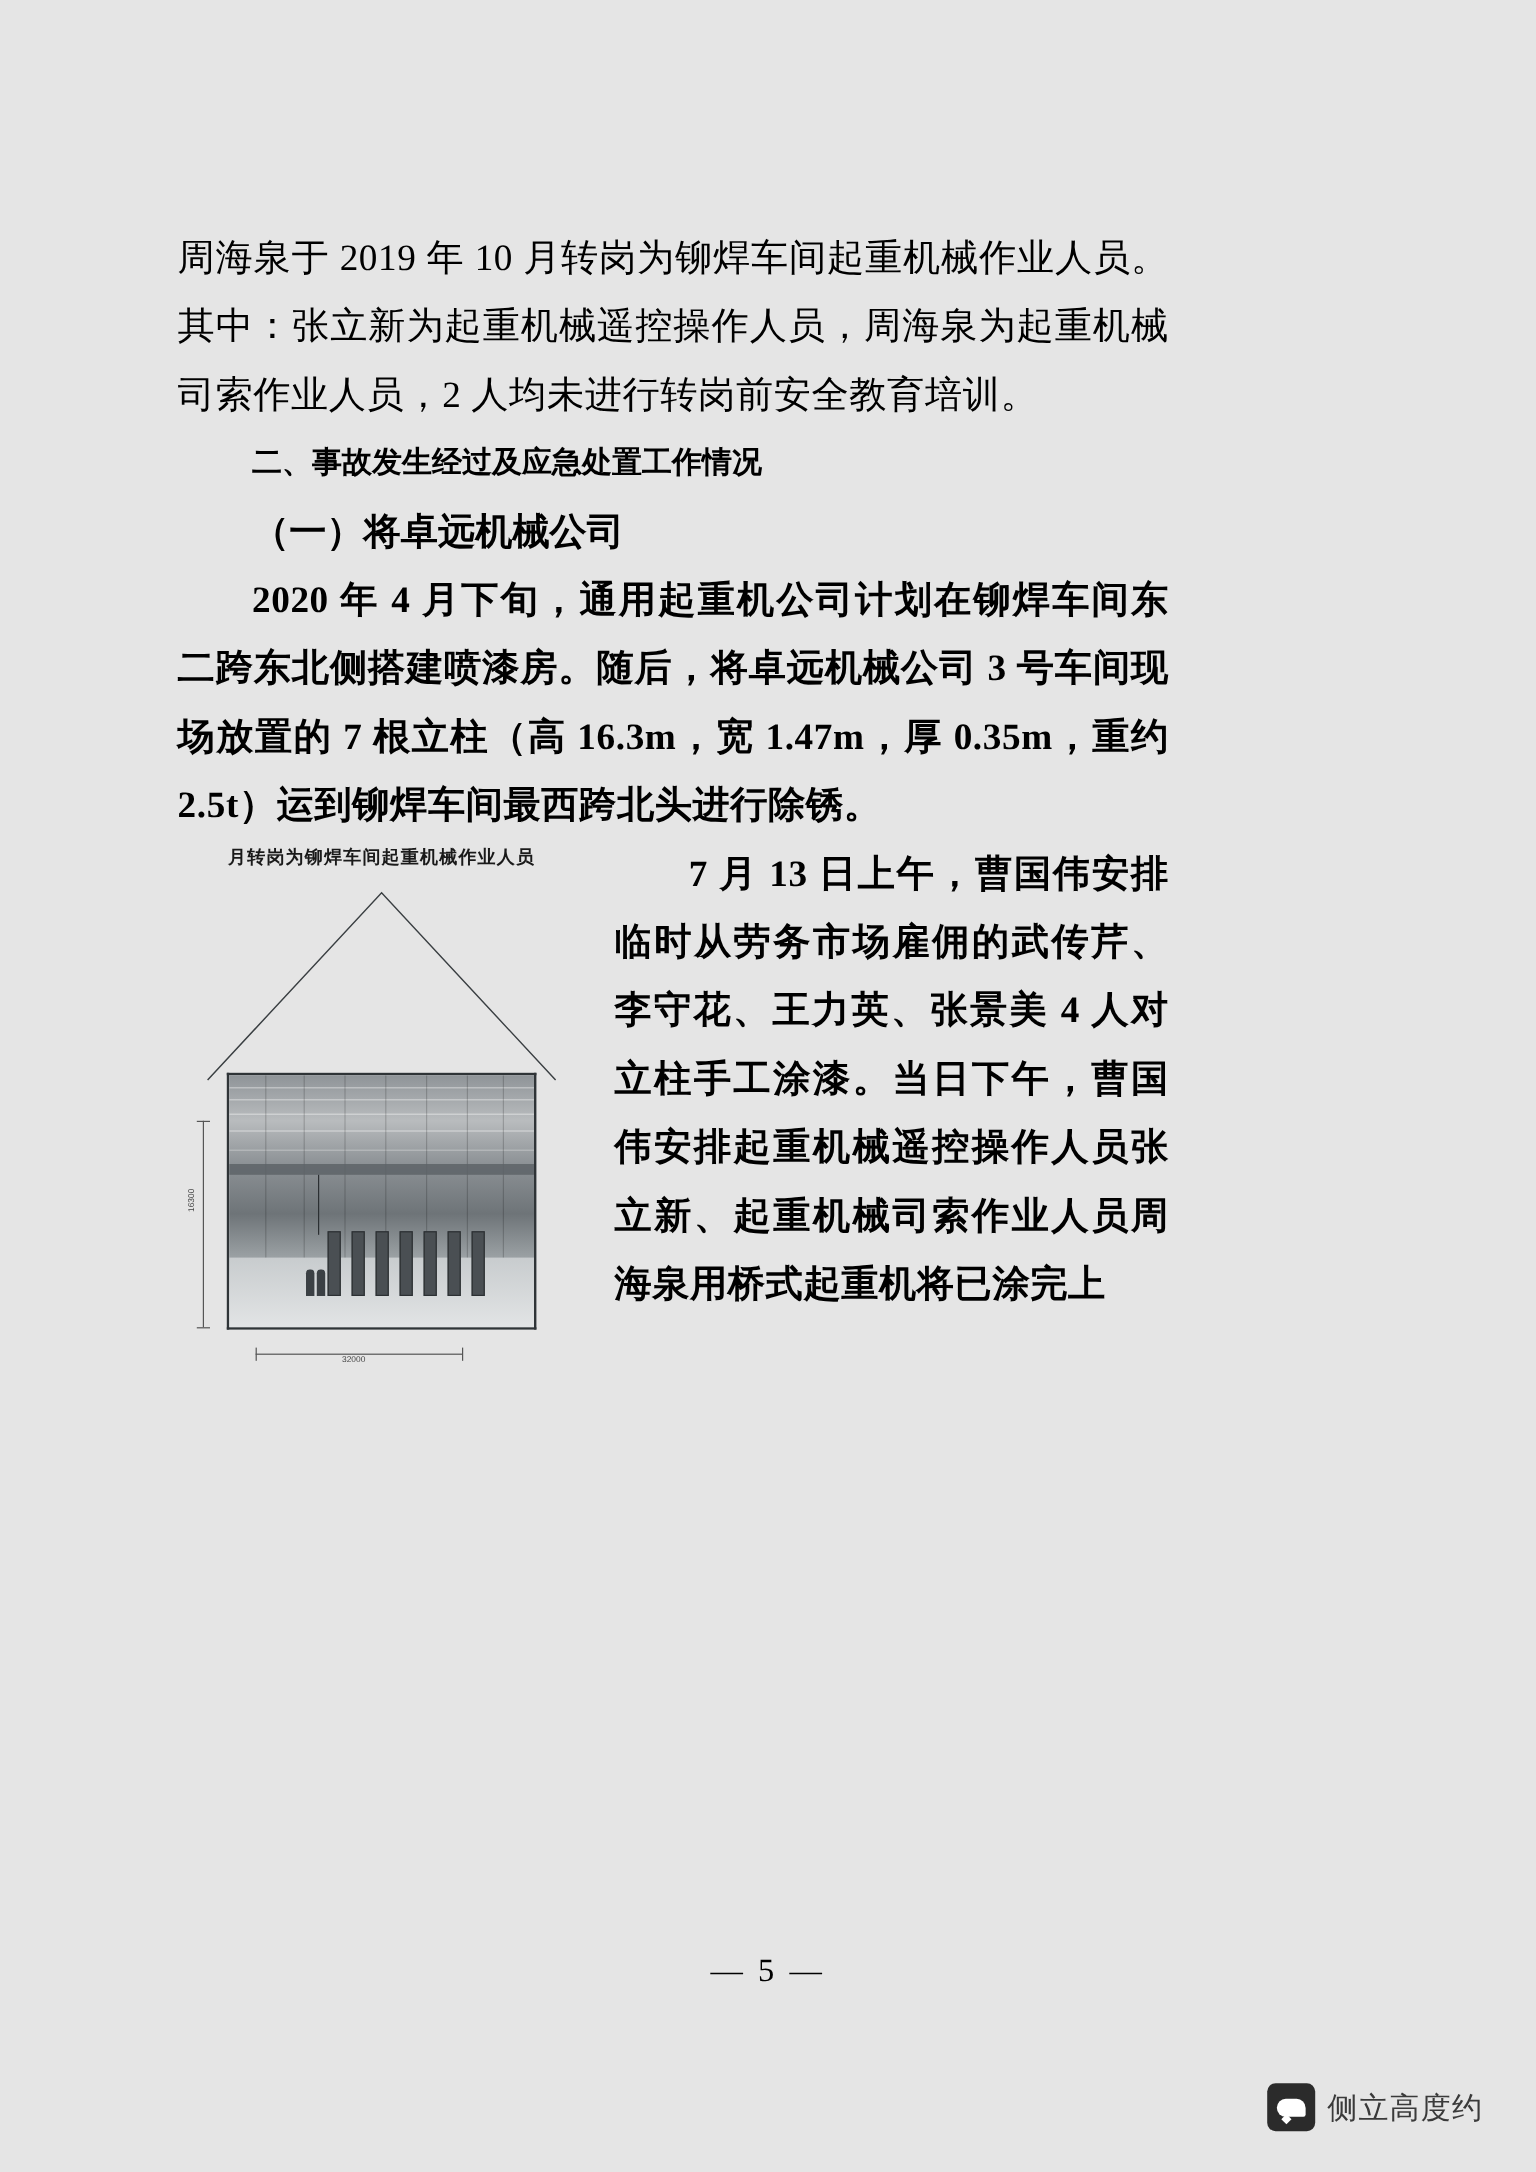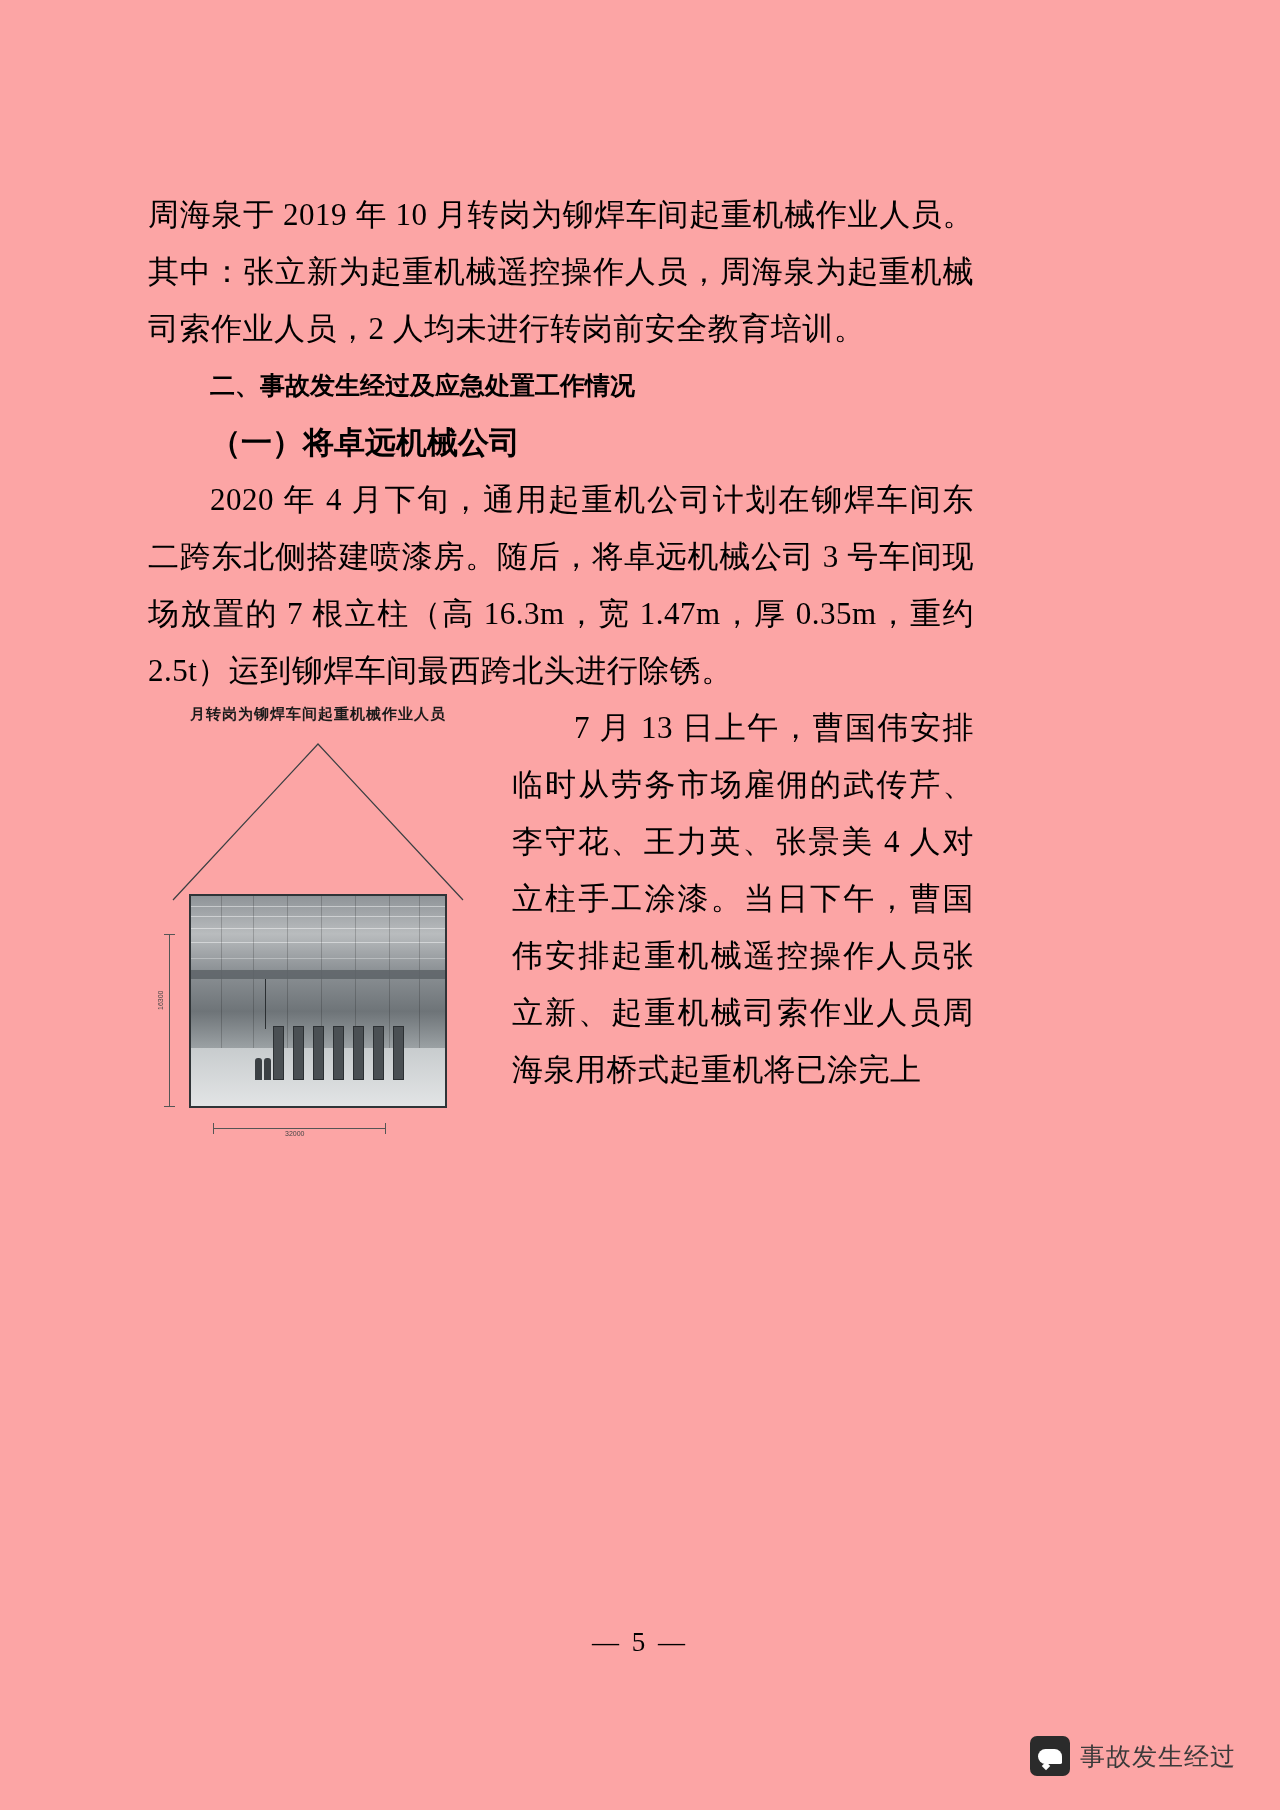"周海泉于 2019 年 10" .page { background: #fca5a5 -> #e5e5e5 }
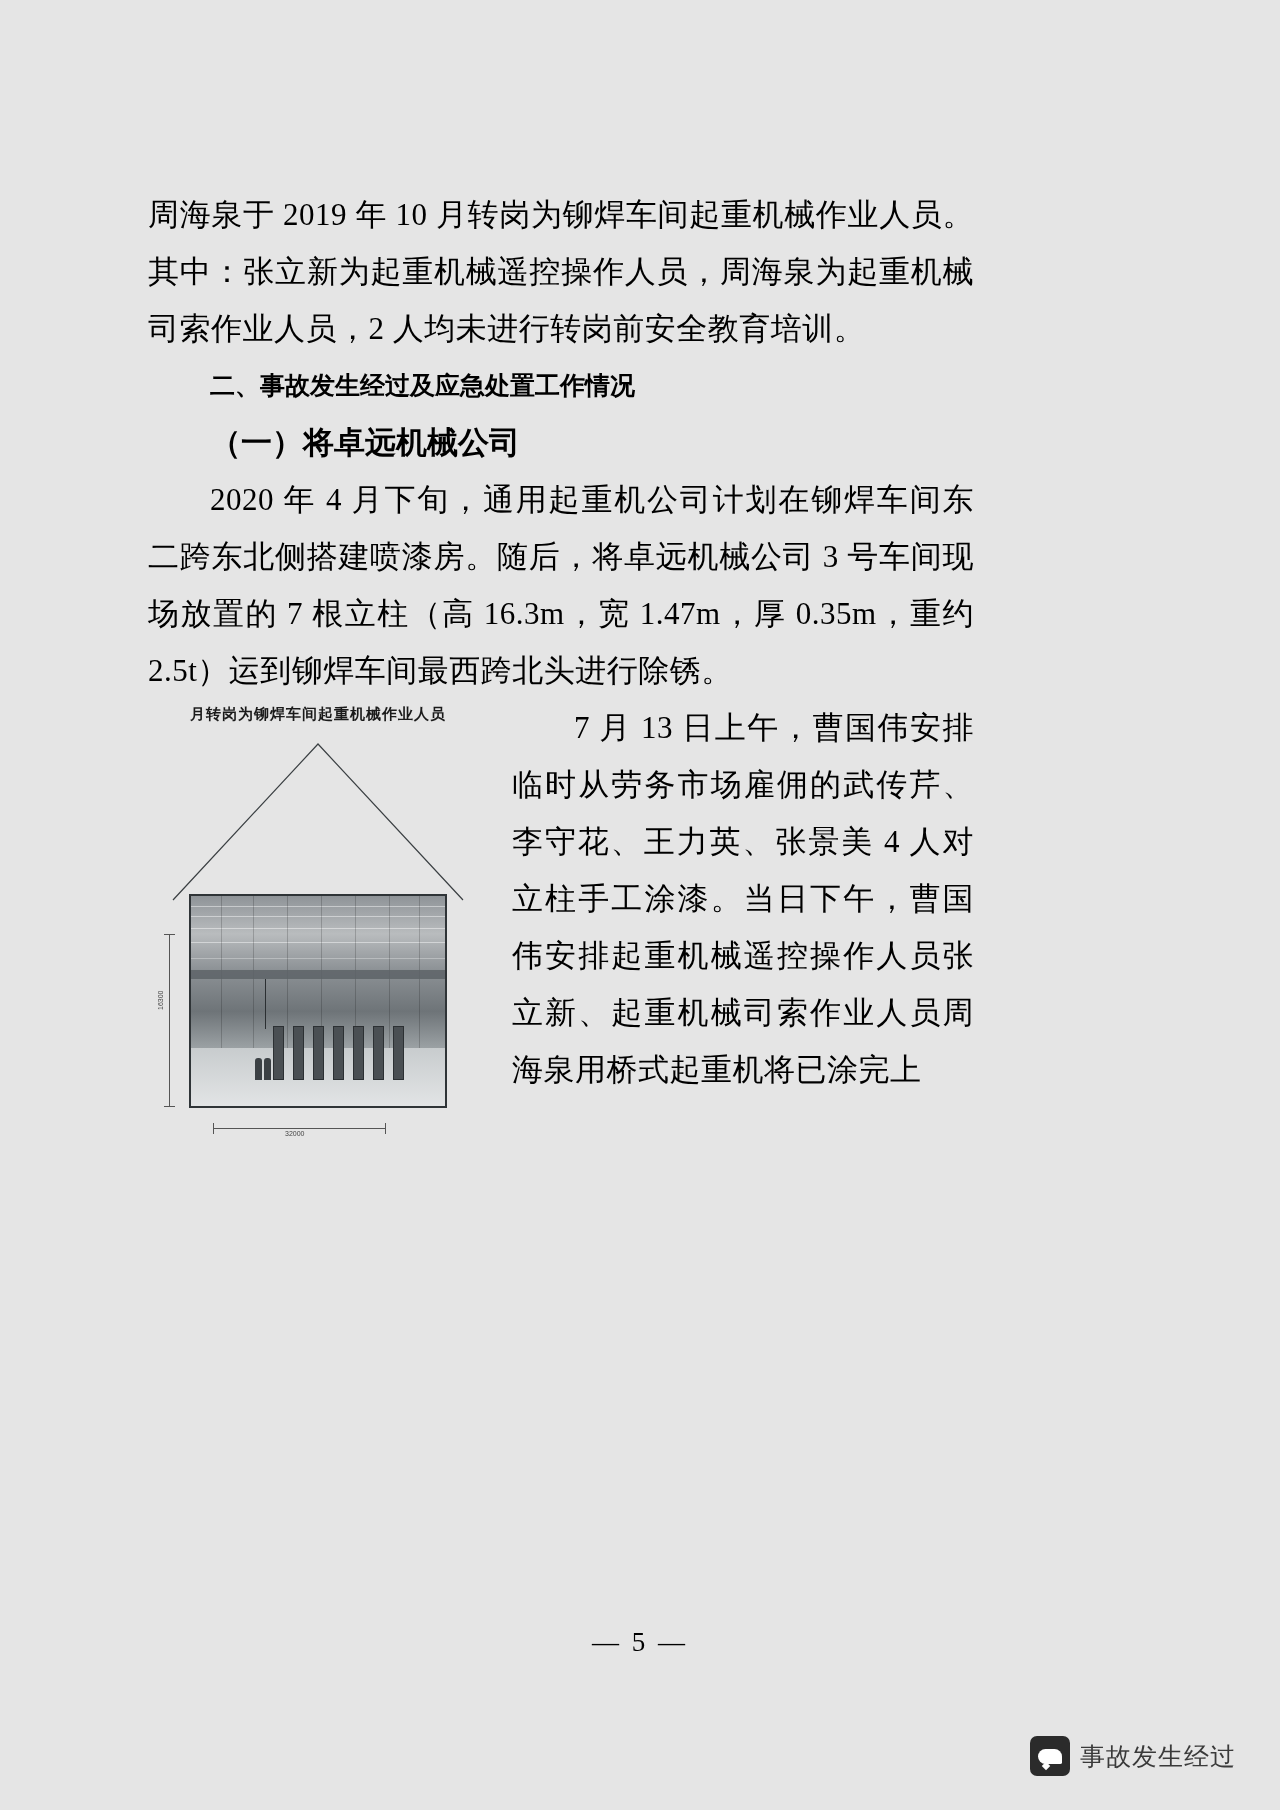"2020 年 4" .indent { font-weight: none -> bold }
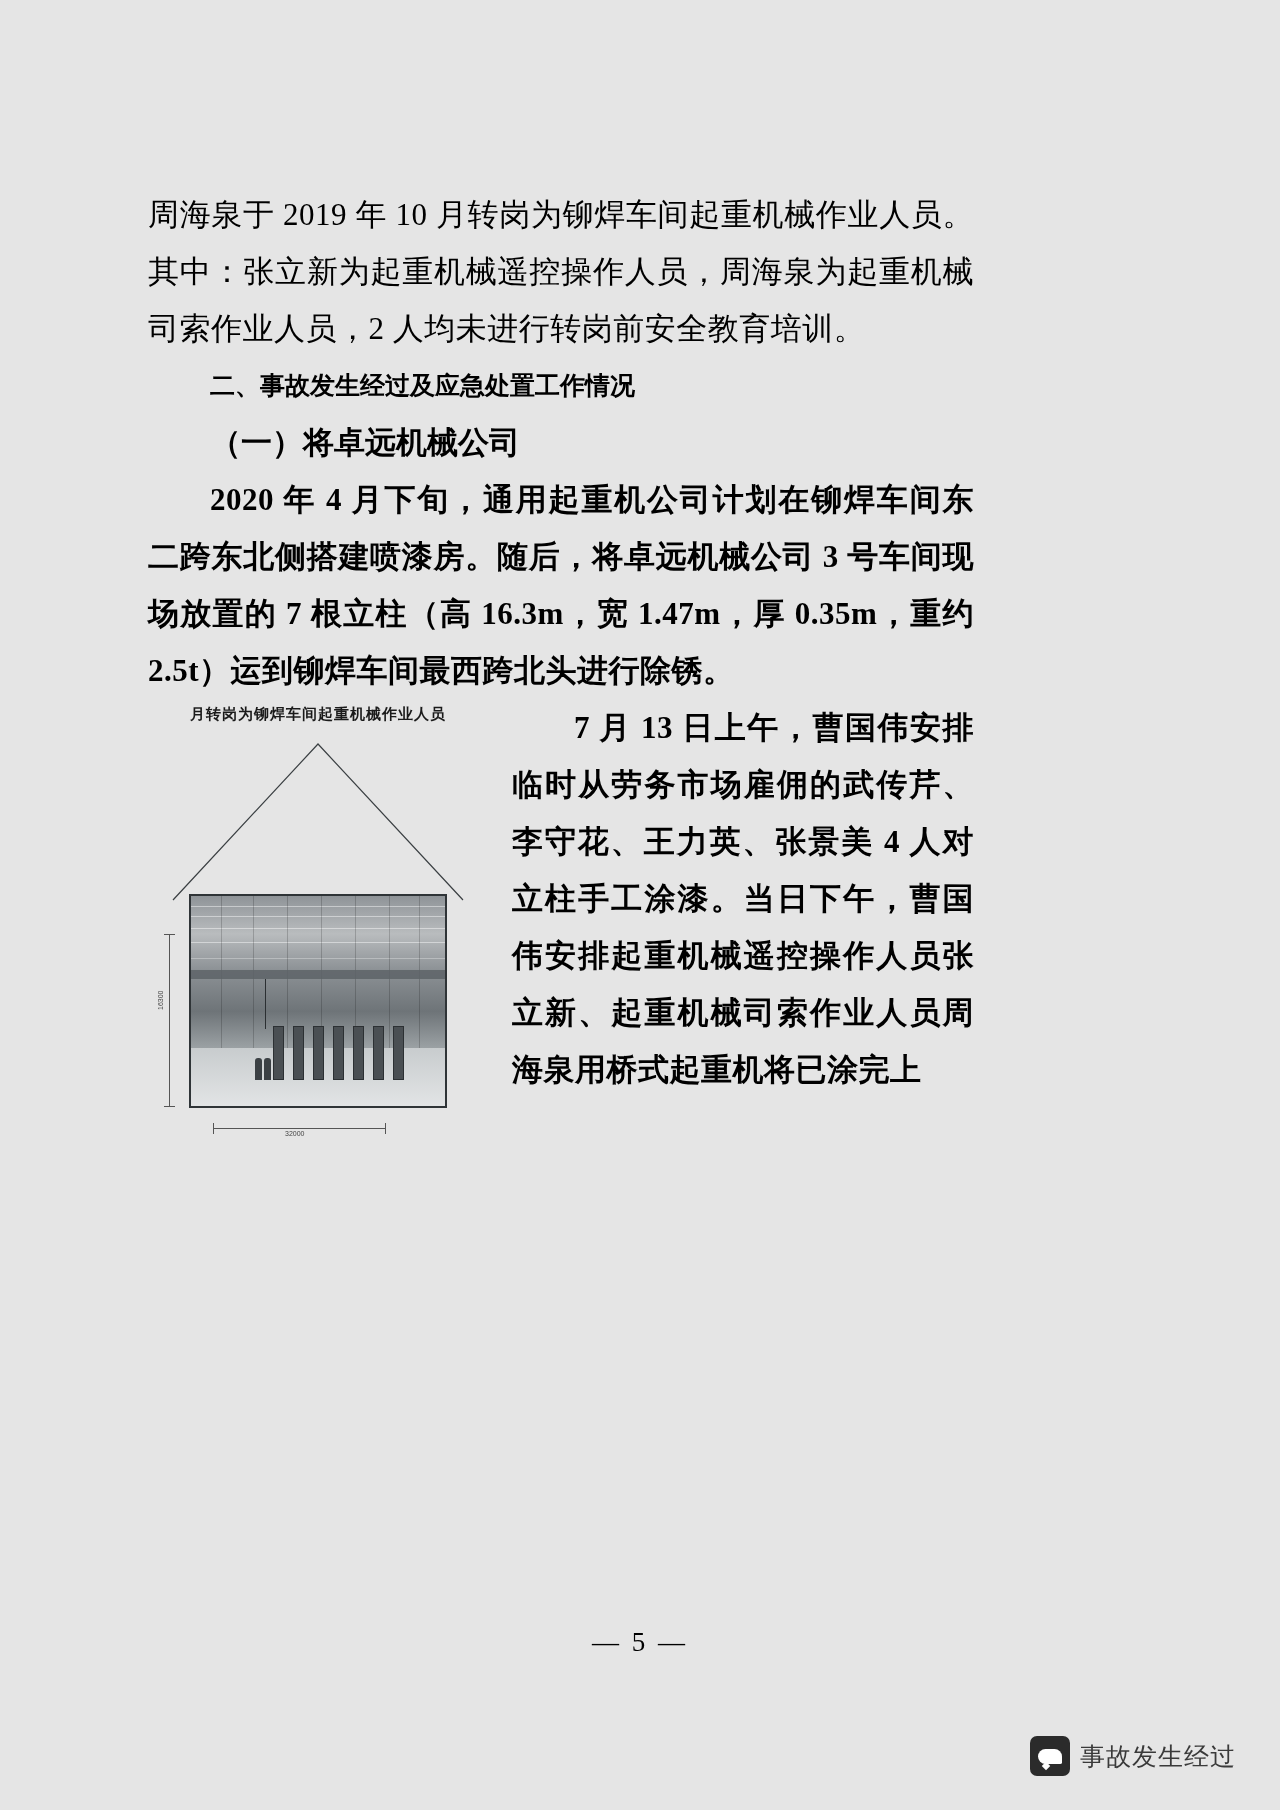"事故发生经过" div.wm-text { text: 事故发生经过 -> 侧立高度约 }
